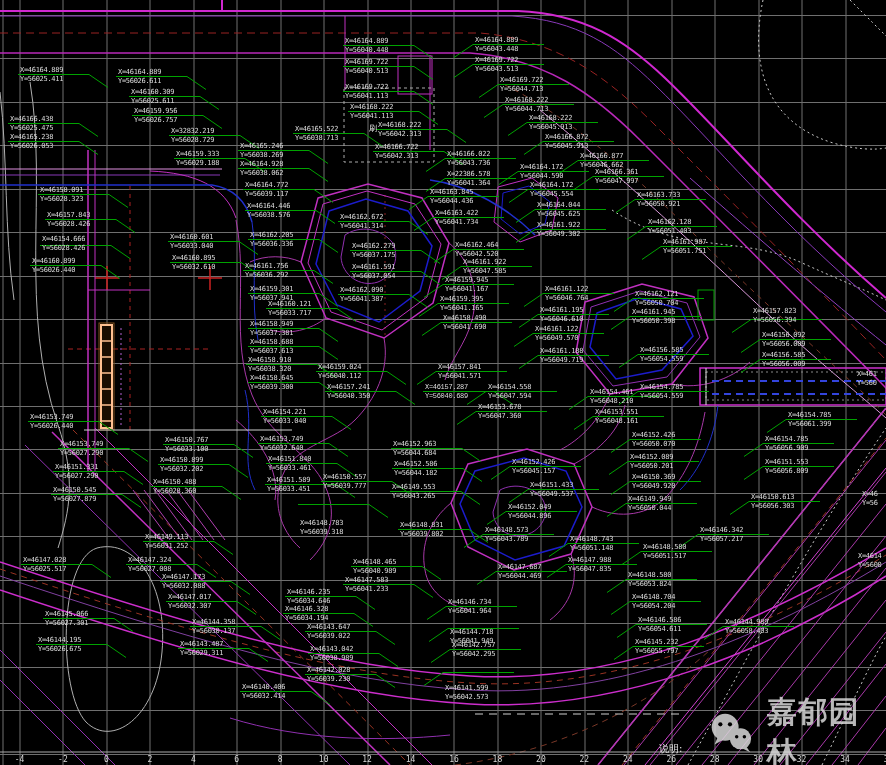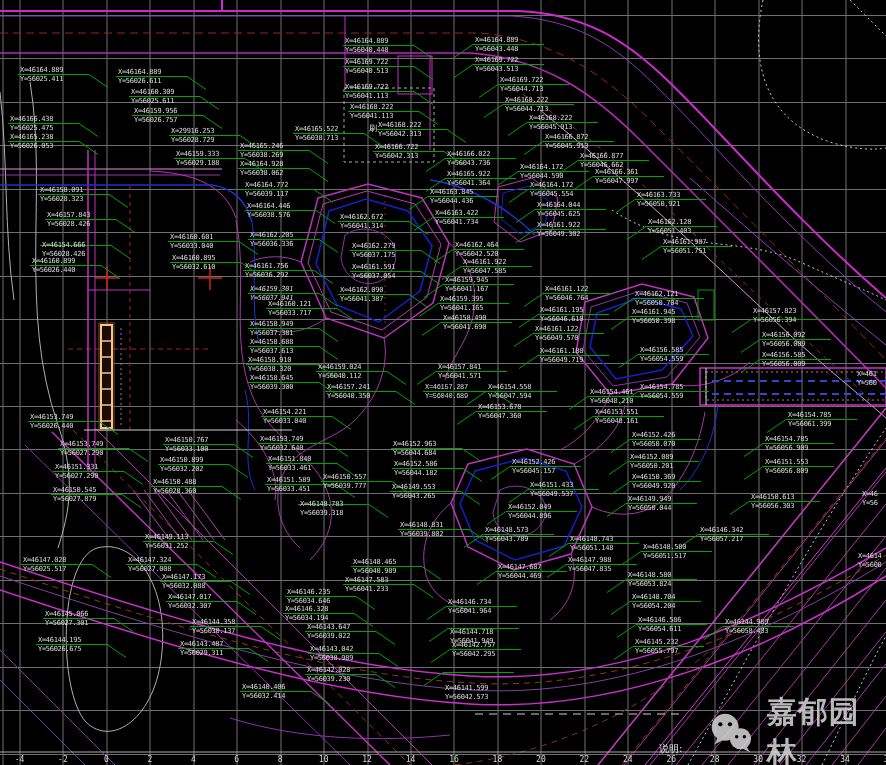"X=29916.253" span { text: 29916.253 -> 32832.219 }
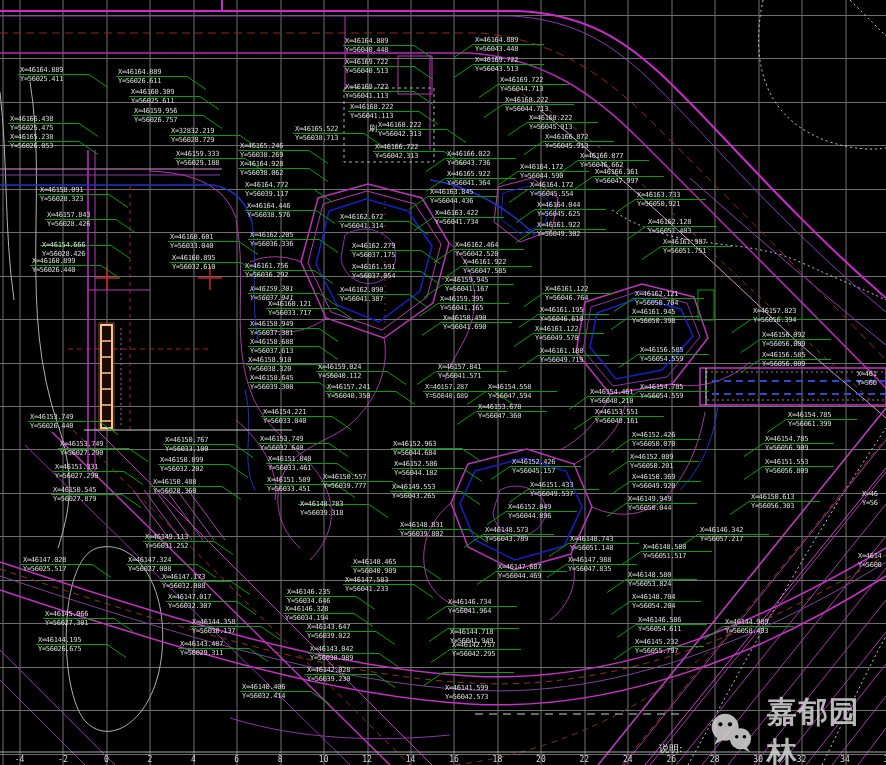"X=46165.922" span { text: 46165.922 -> 22386.578 }
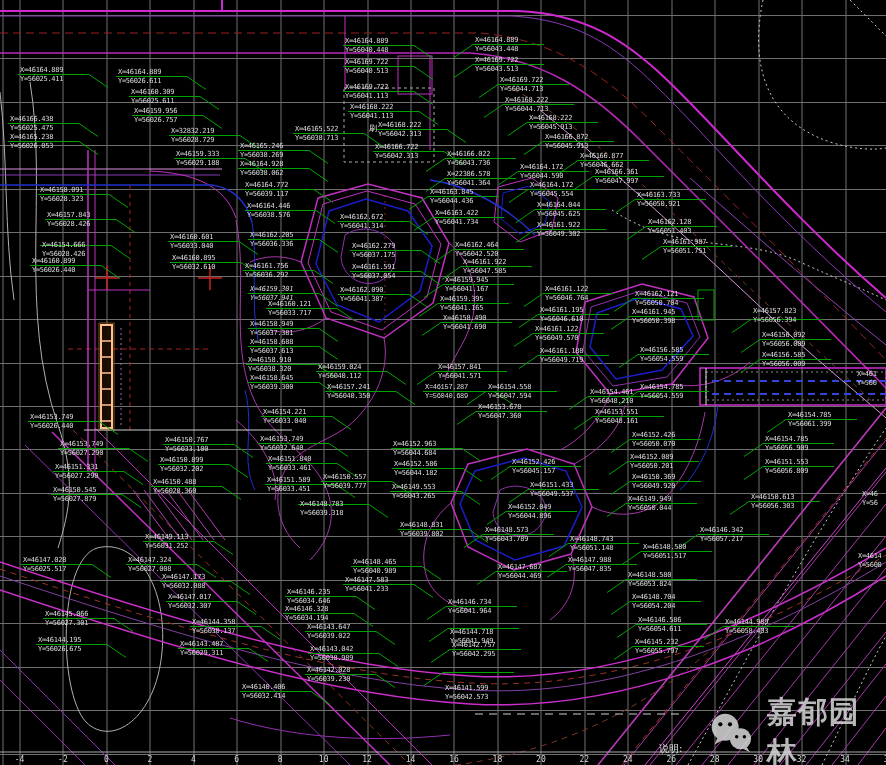"X=46154.666" div.coord-label { top: 241px -> 235px }
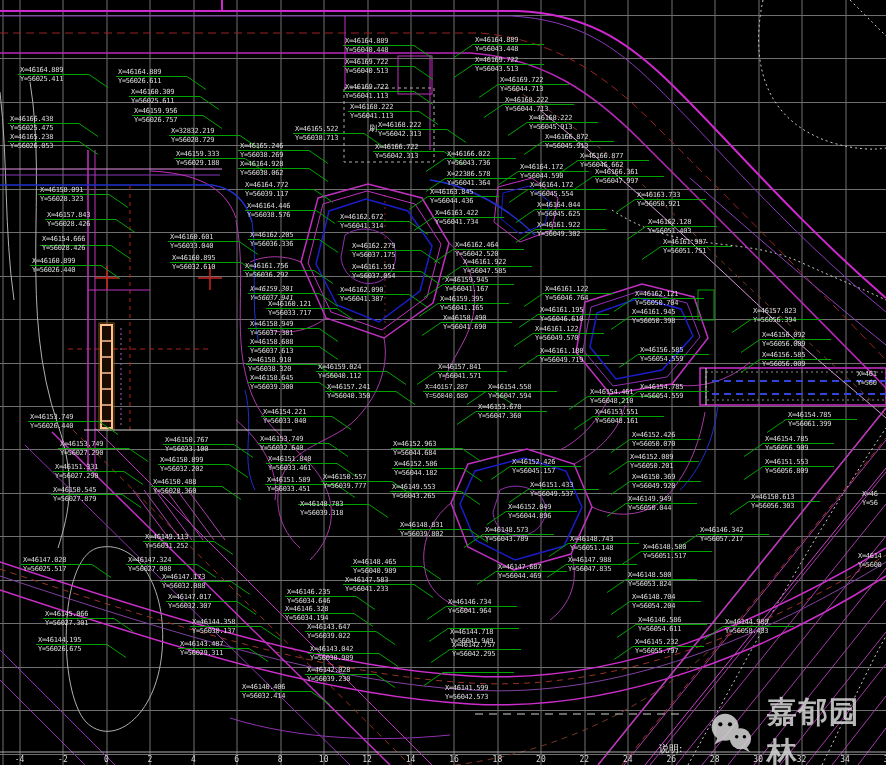"X=46159.301" div.coord-label { font-style: italic -> none }
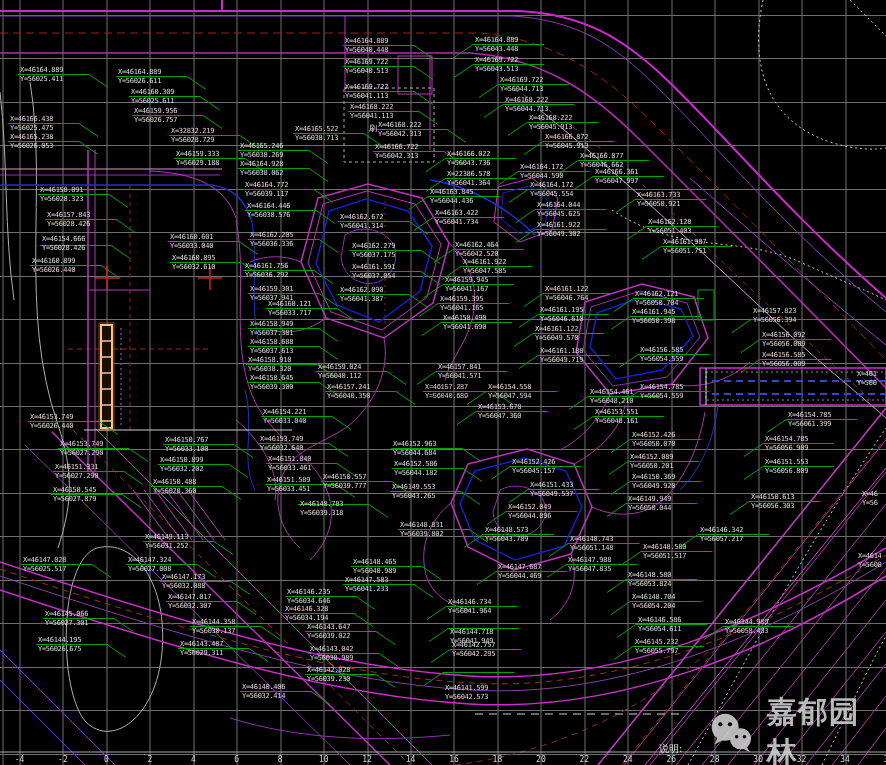"X=46148.783" div.coord-label { top: 500px -> 519px }
